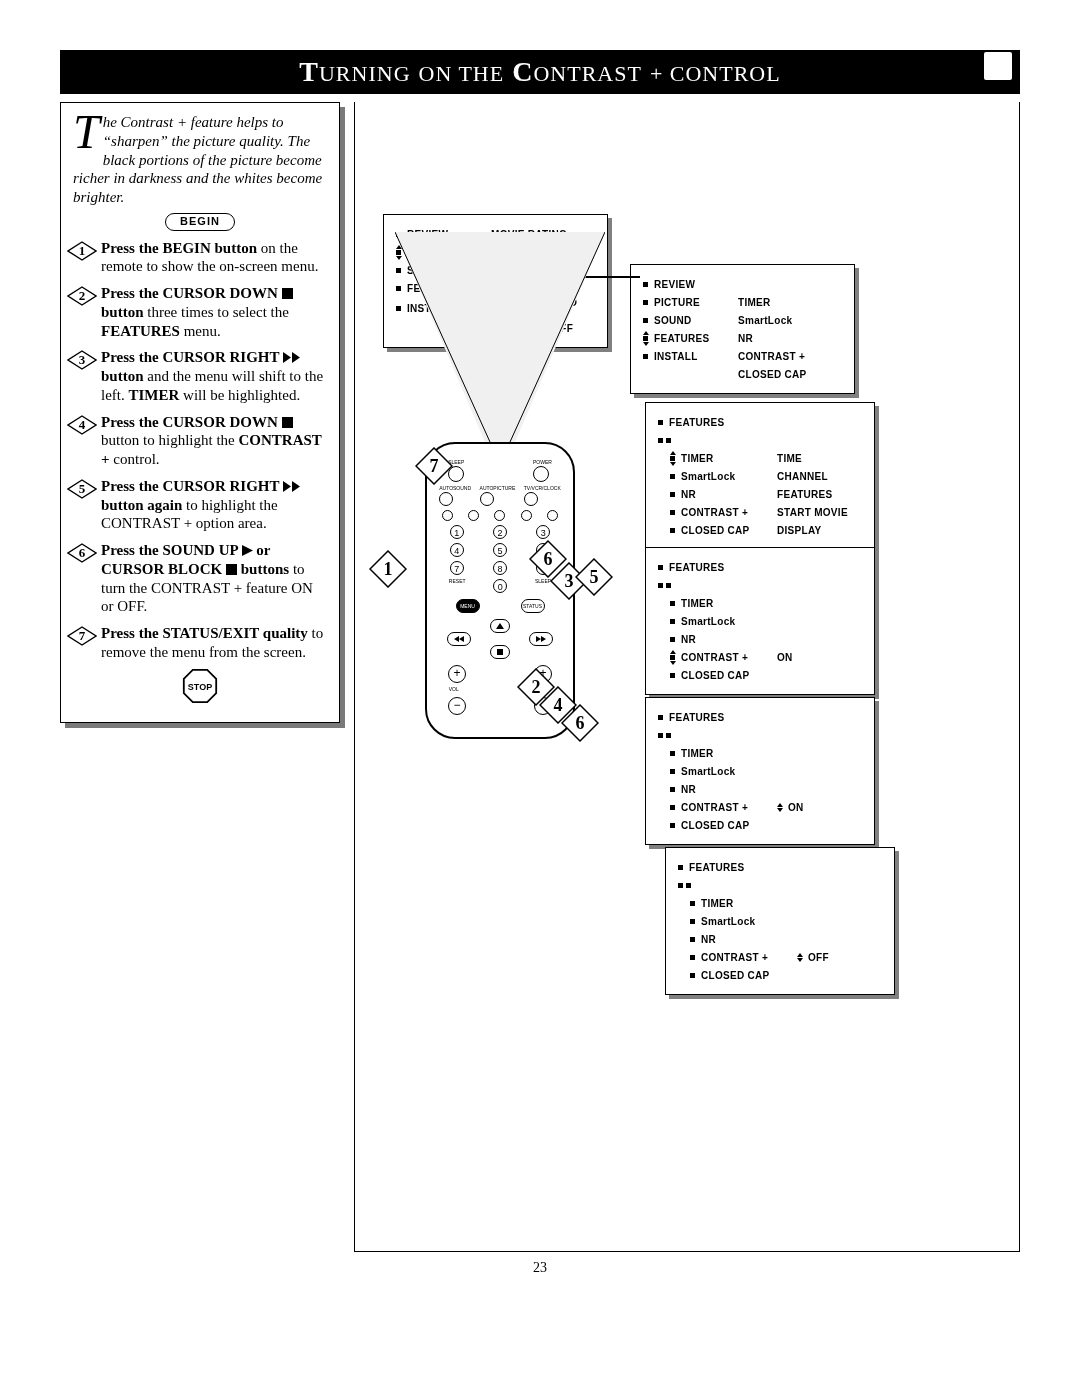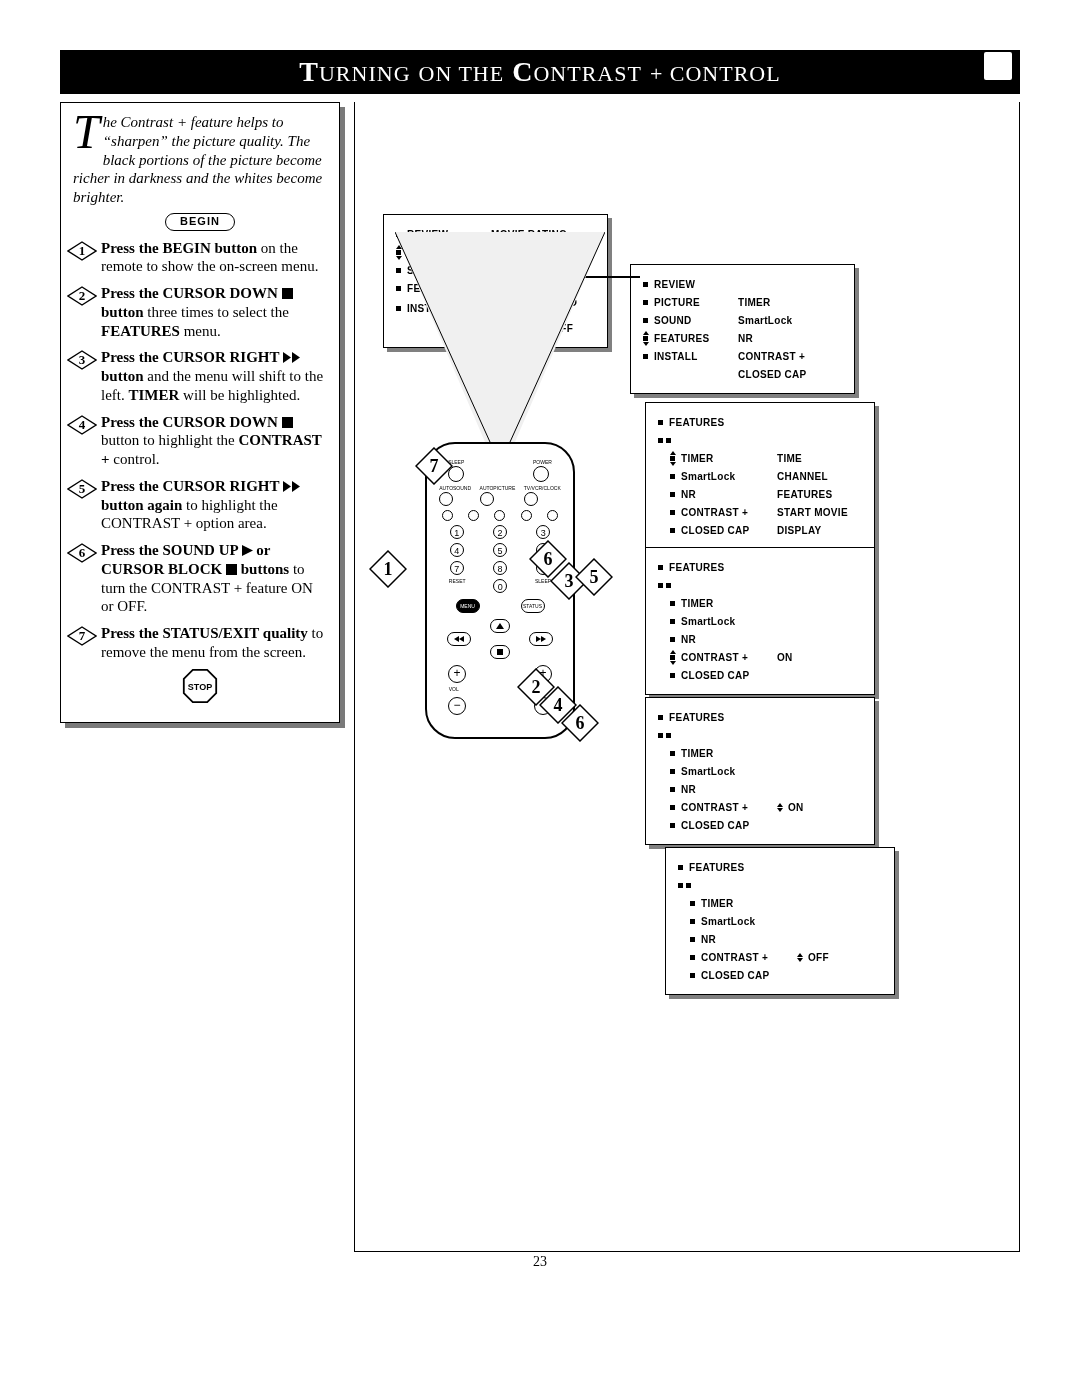"23" .page-num { margin-top: 2px -> 8px }
